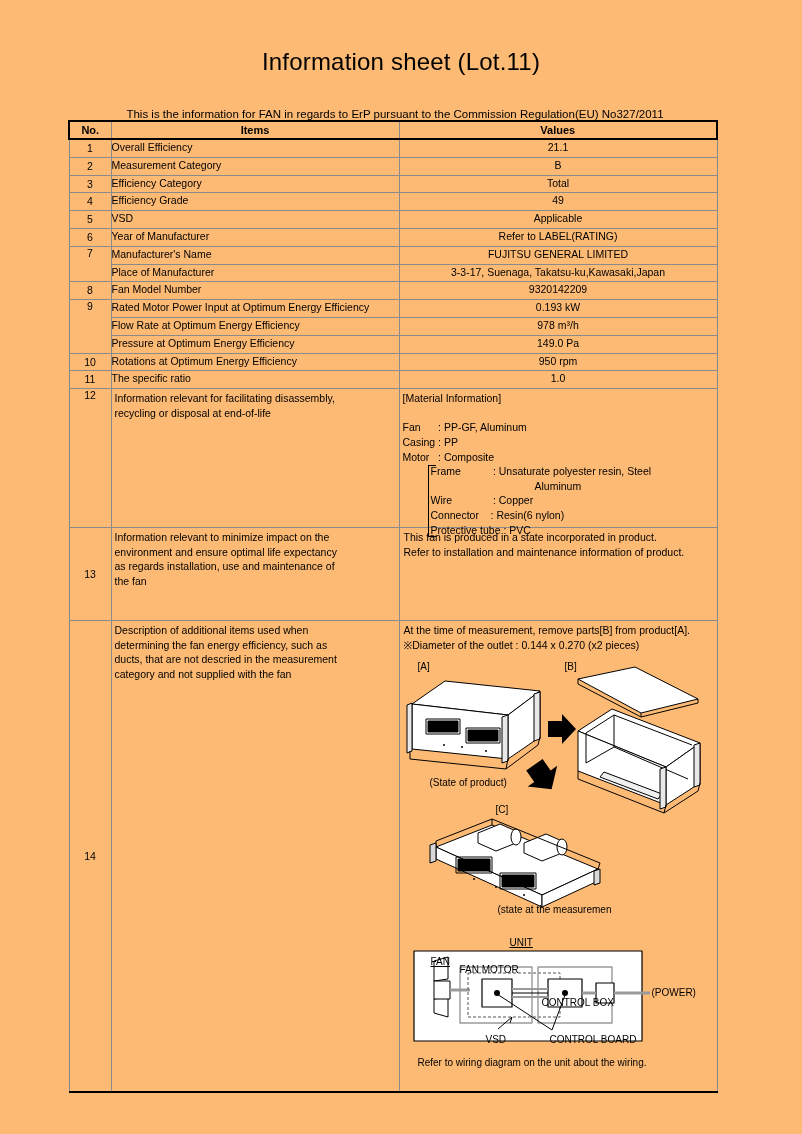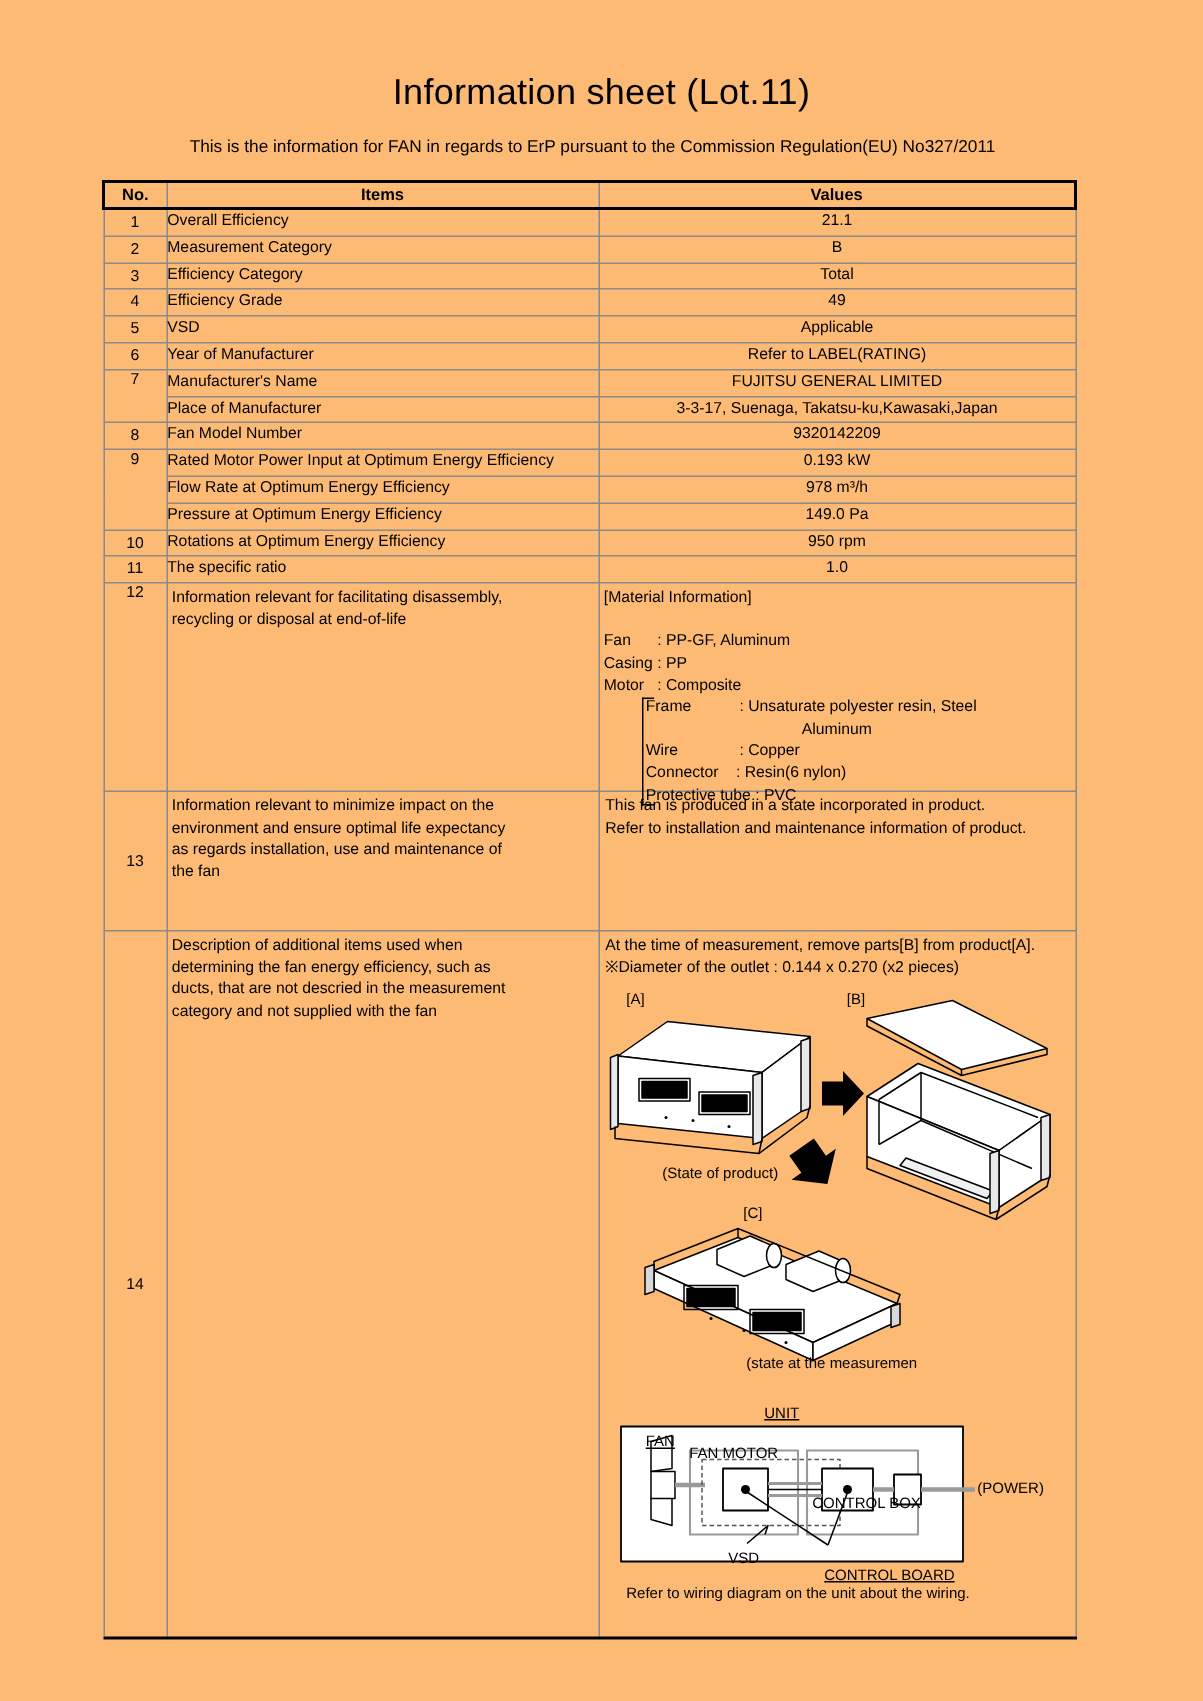"This is the information for" .doc-subtitle { top: 92px -> 108px }
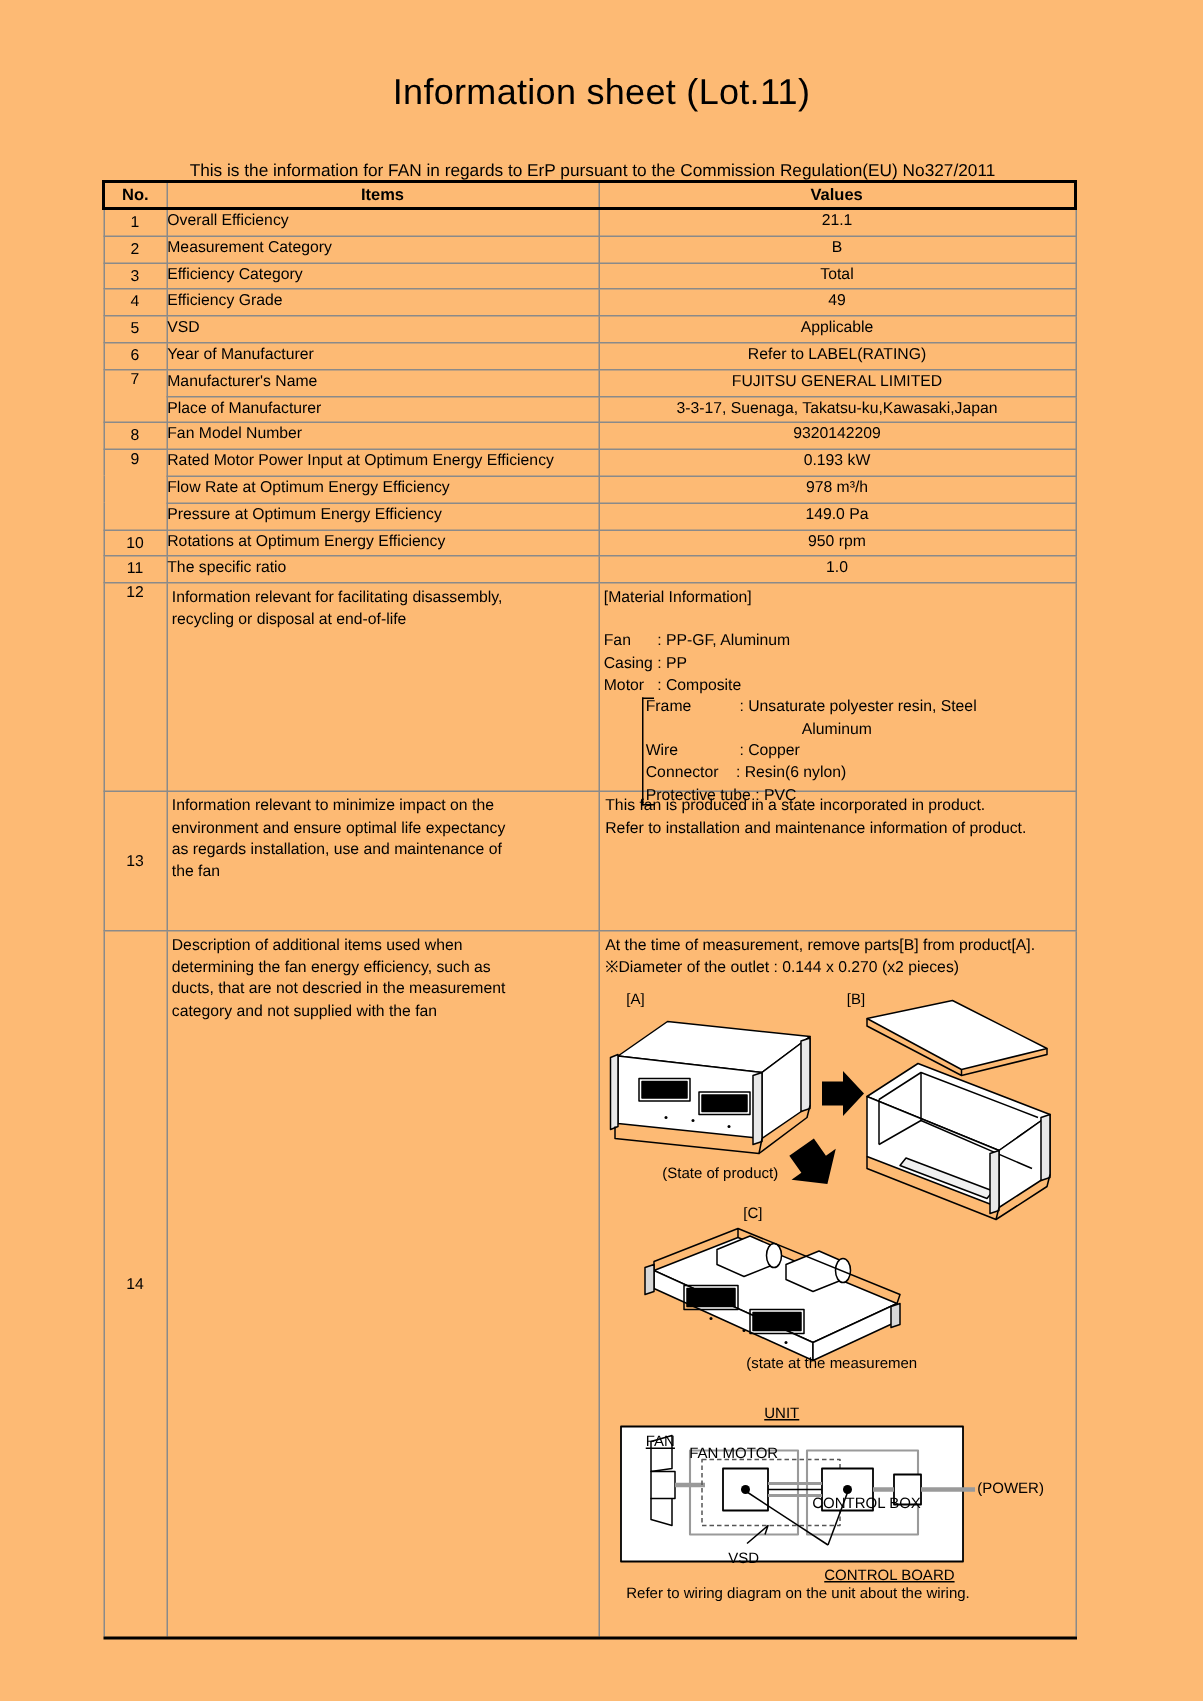"(State of product)" span.lbl { margin-left: 12px -> none }
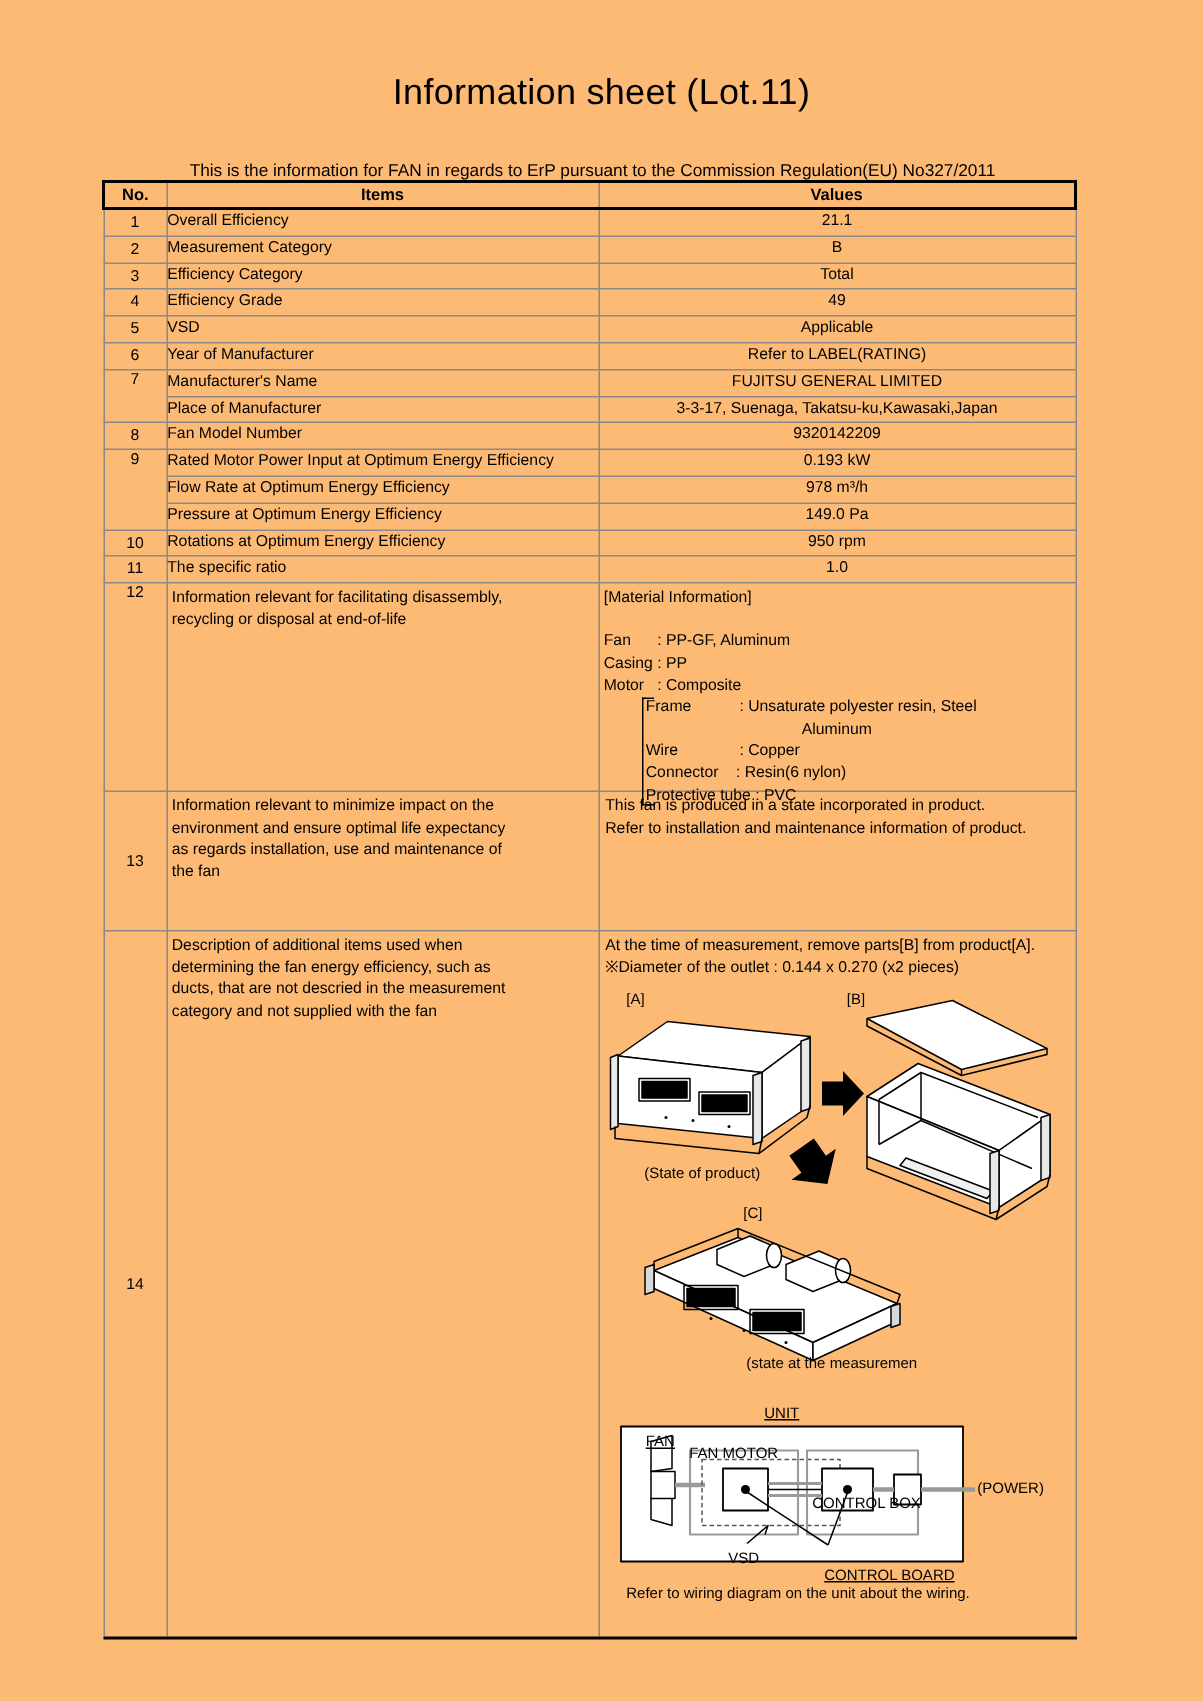"CONTROL BOARD" span.lbl { text-decoration: underline -> none; top: 386px -> 375px }
